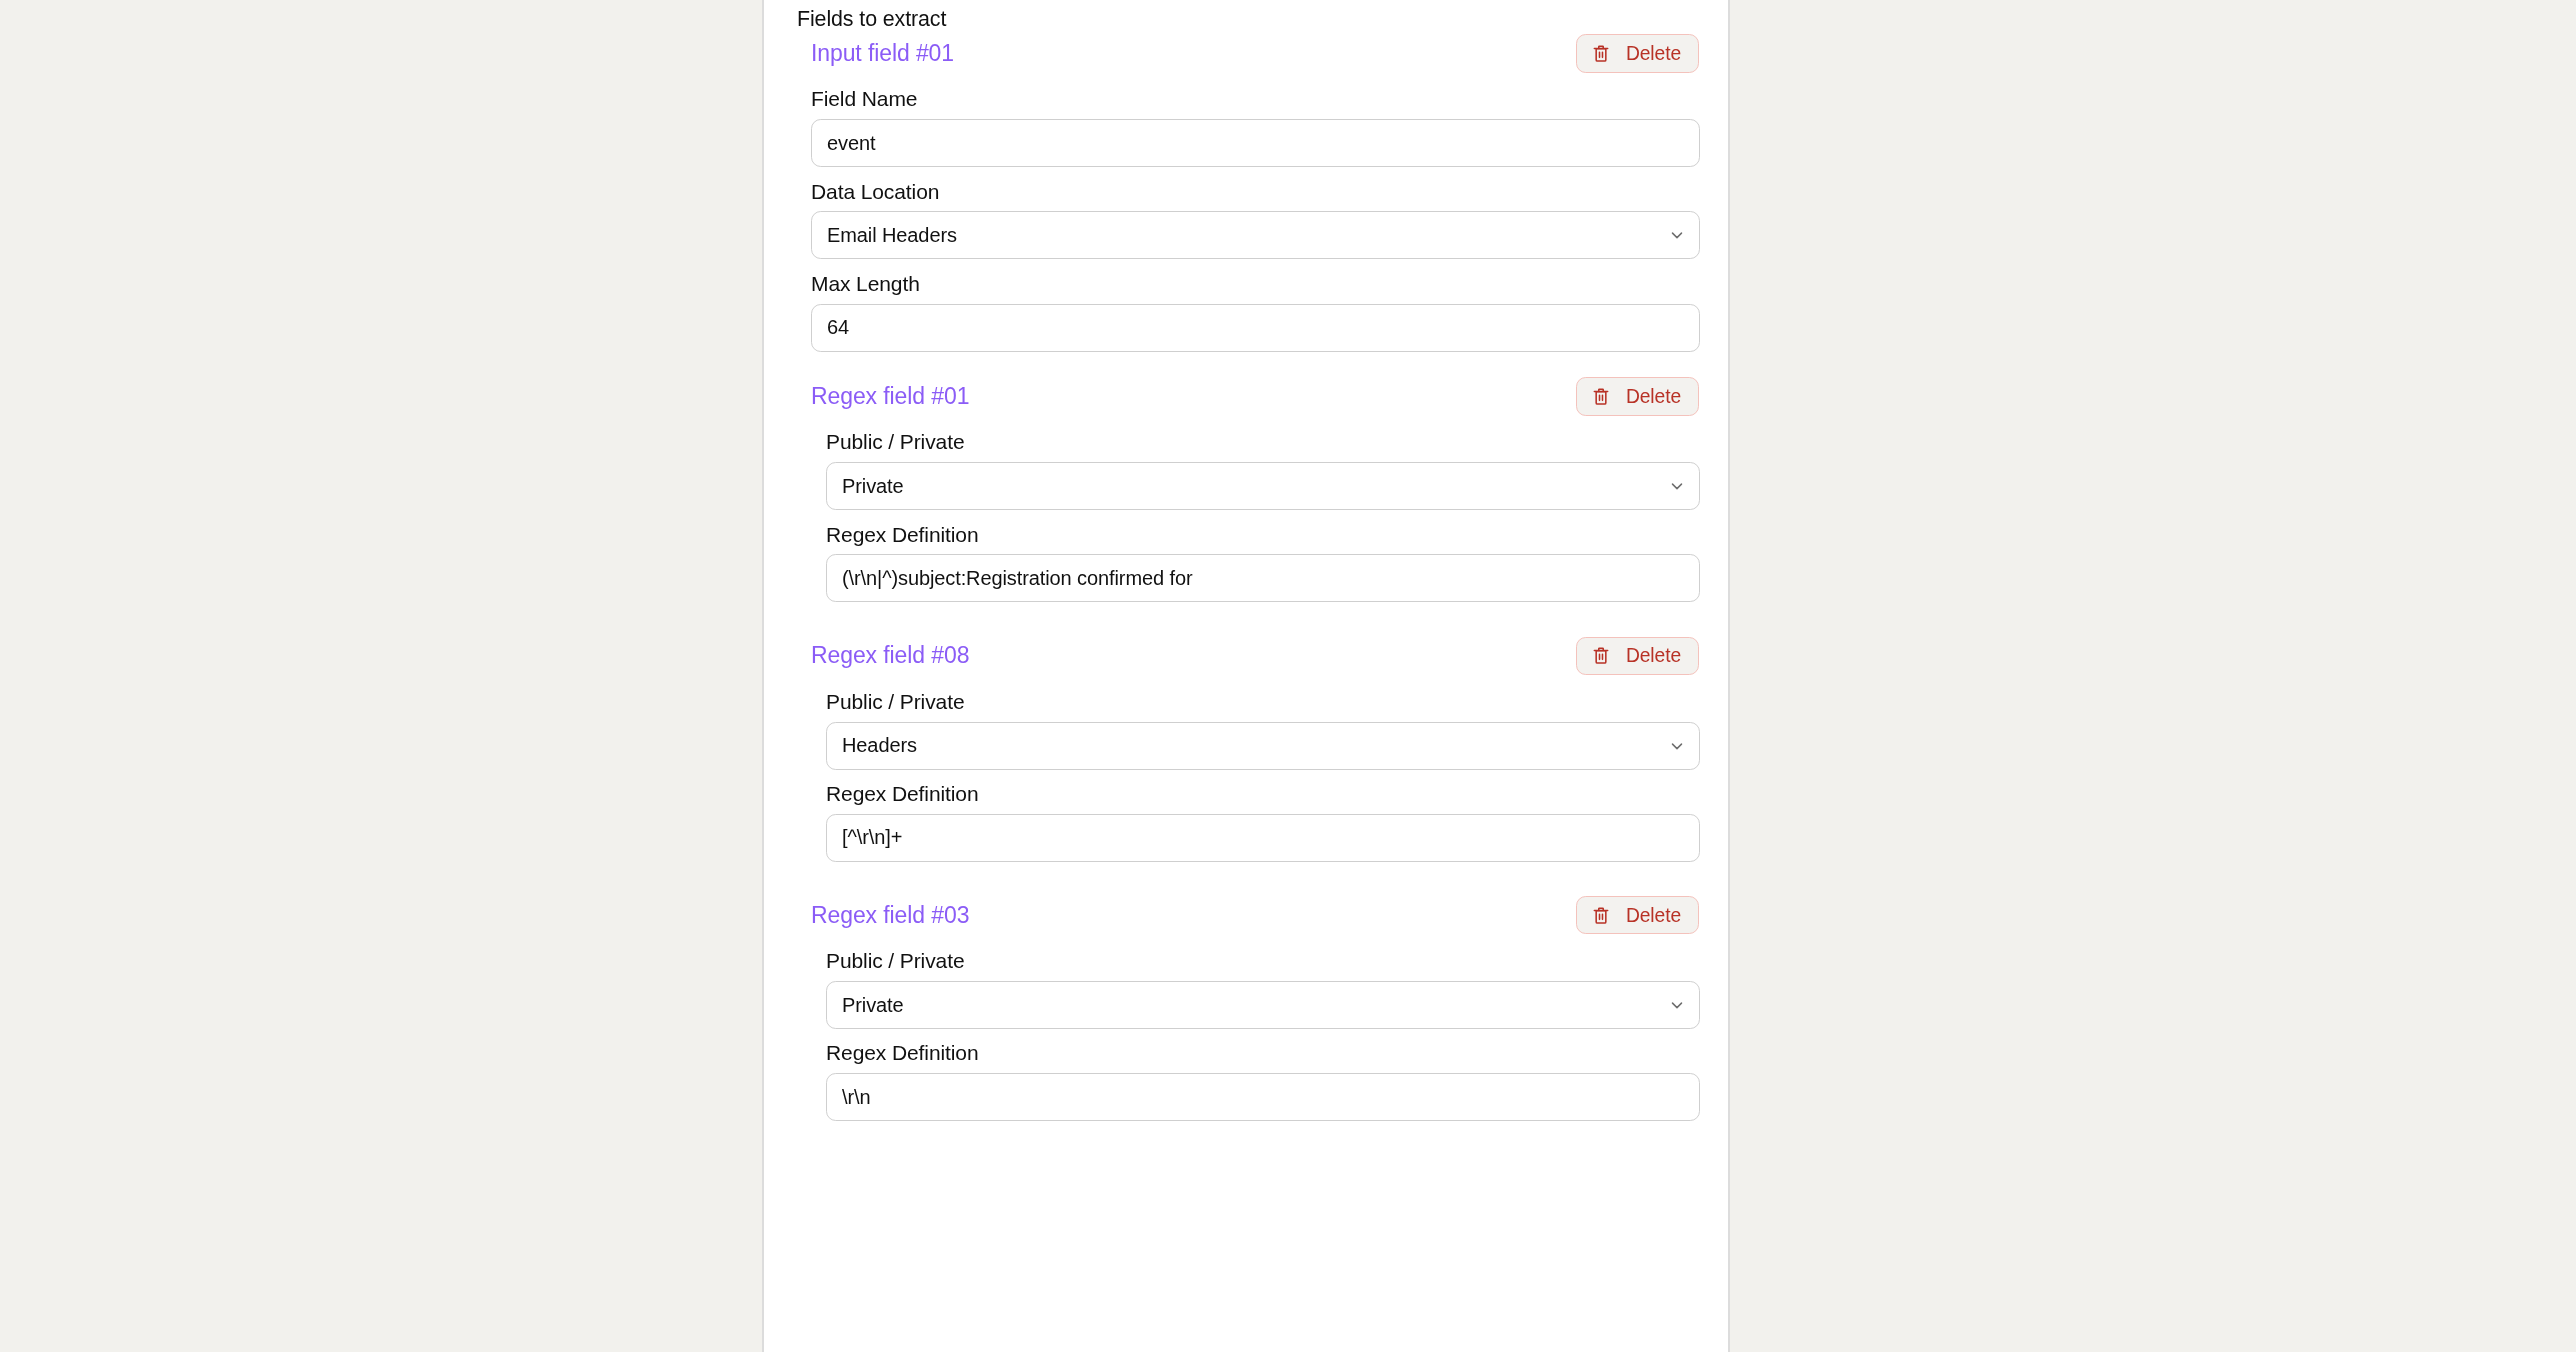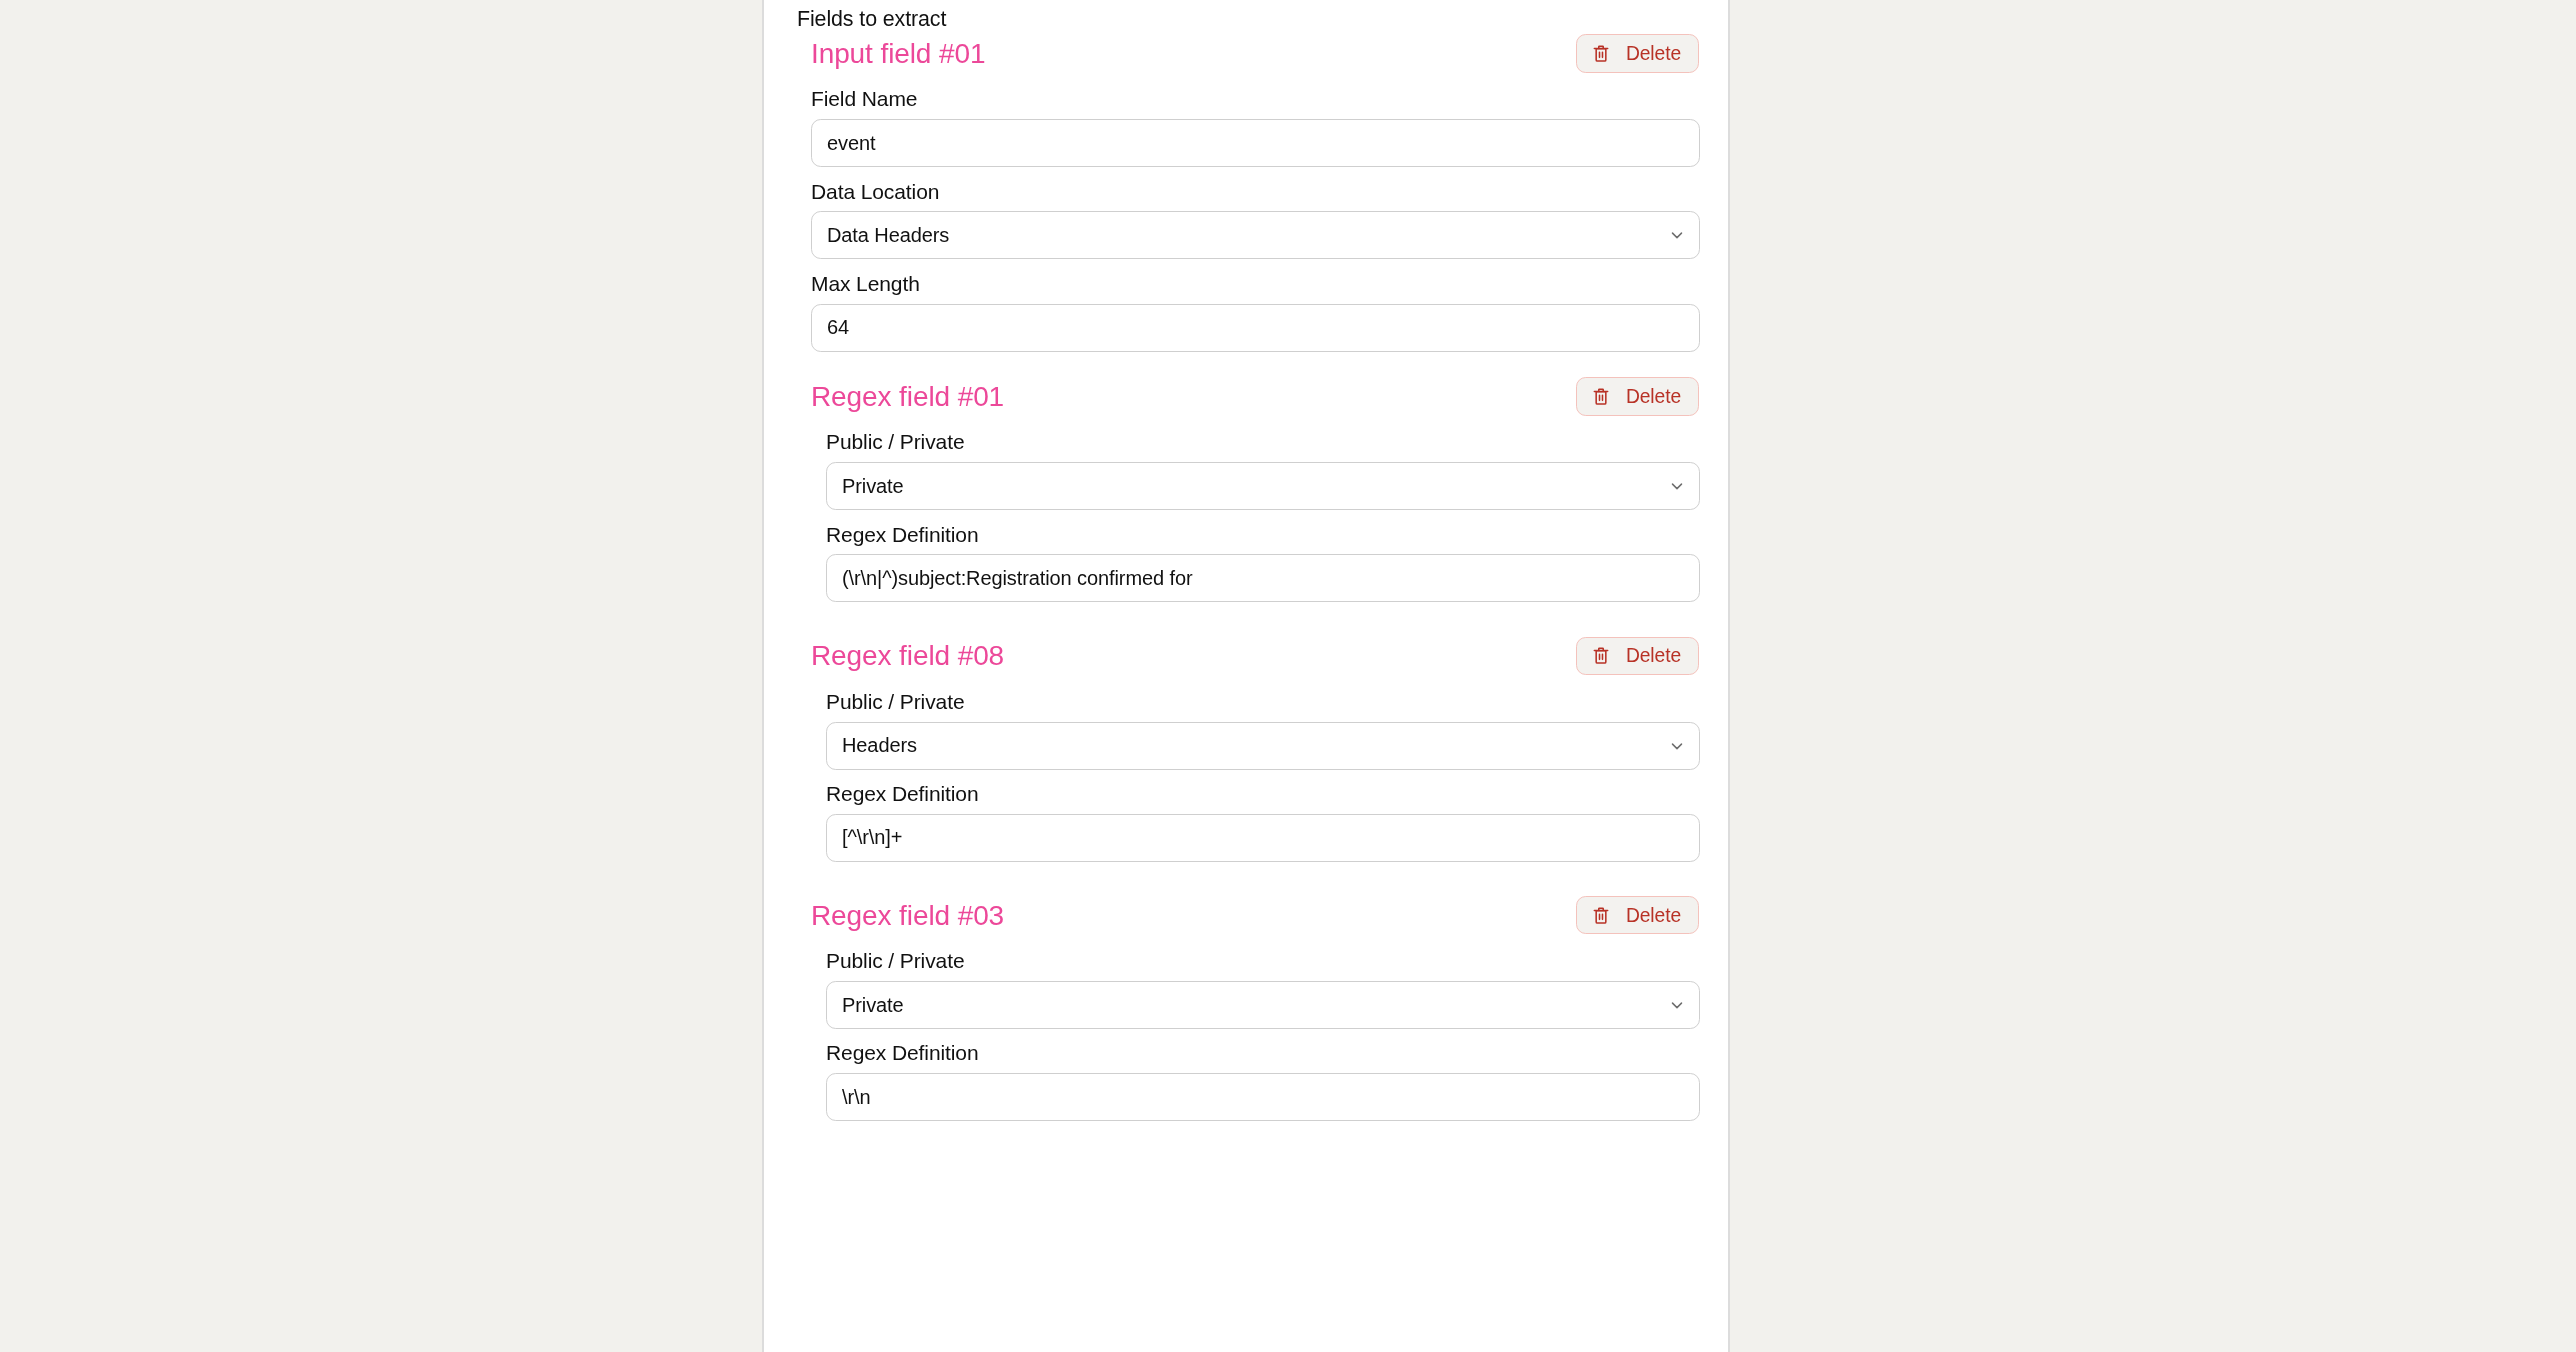"Input field #01" .group-label { color: #ec4899 -> #8b5cf6; font-size: 28px -> 23px }
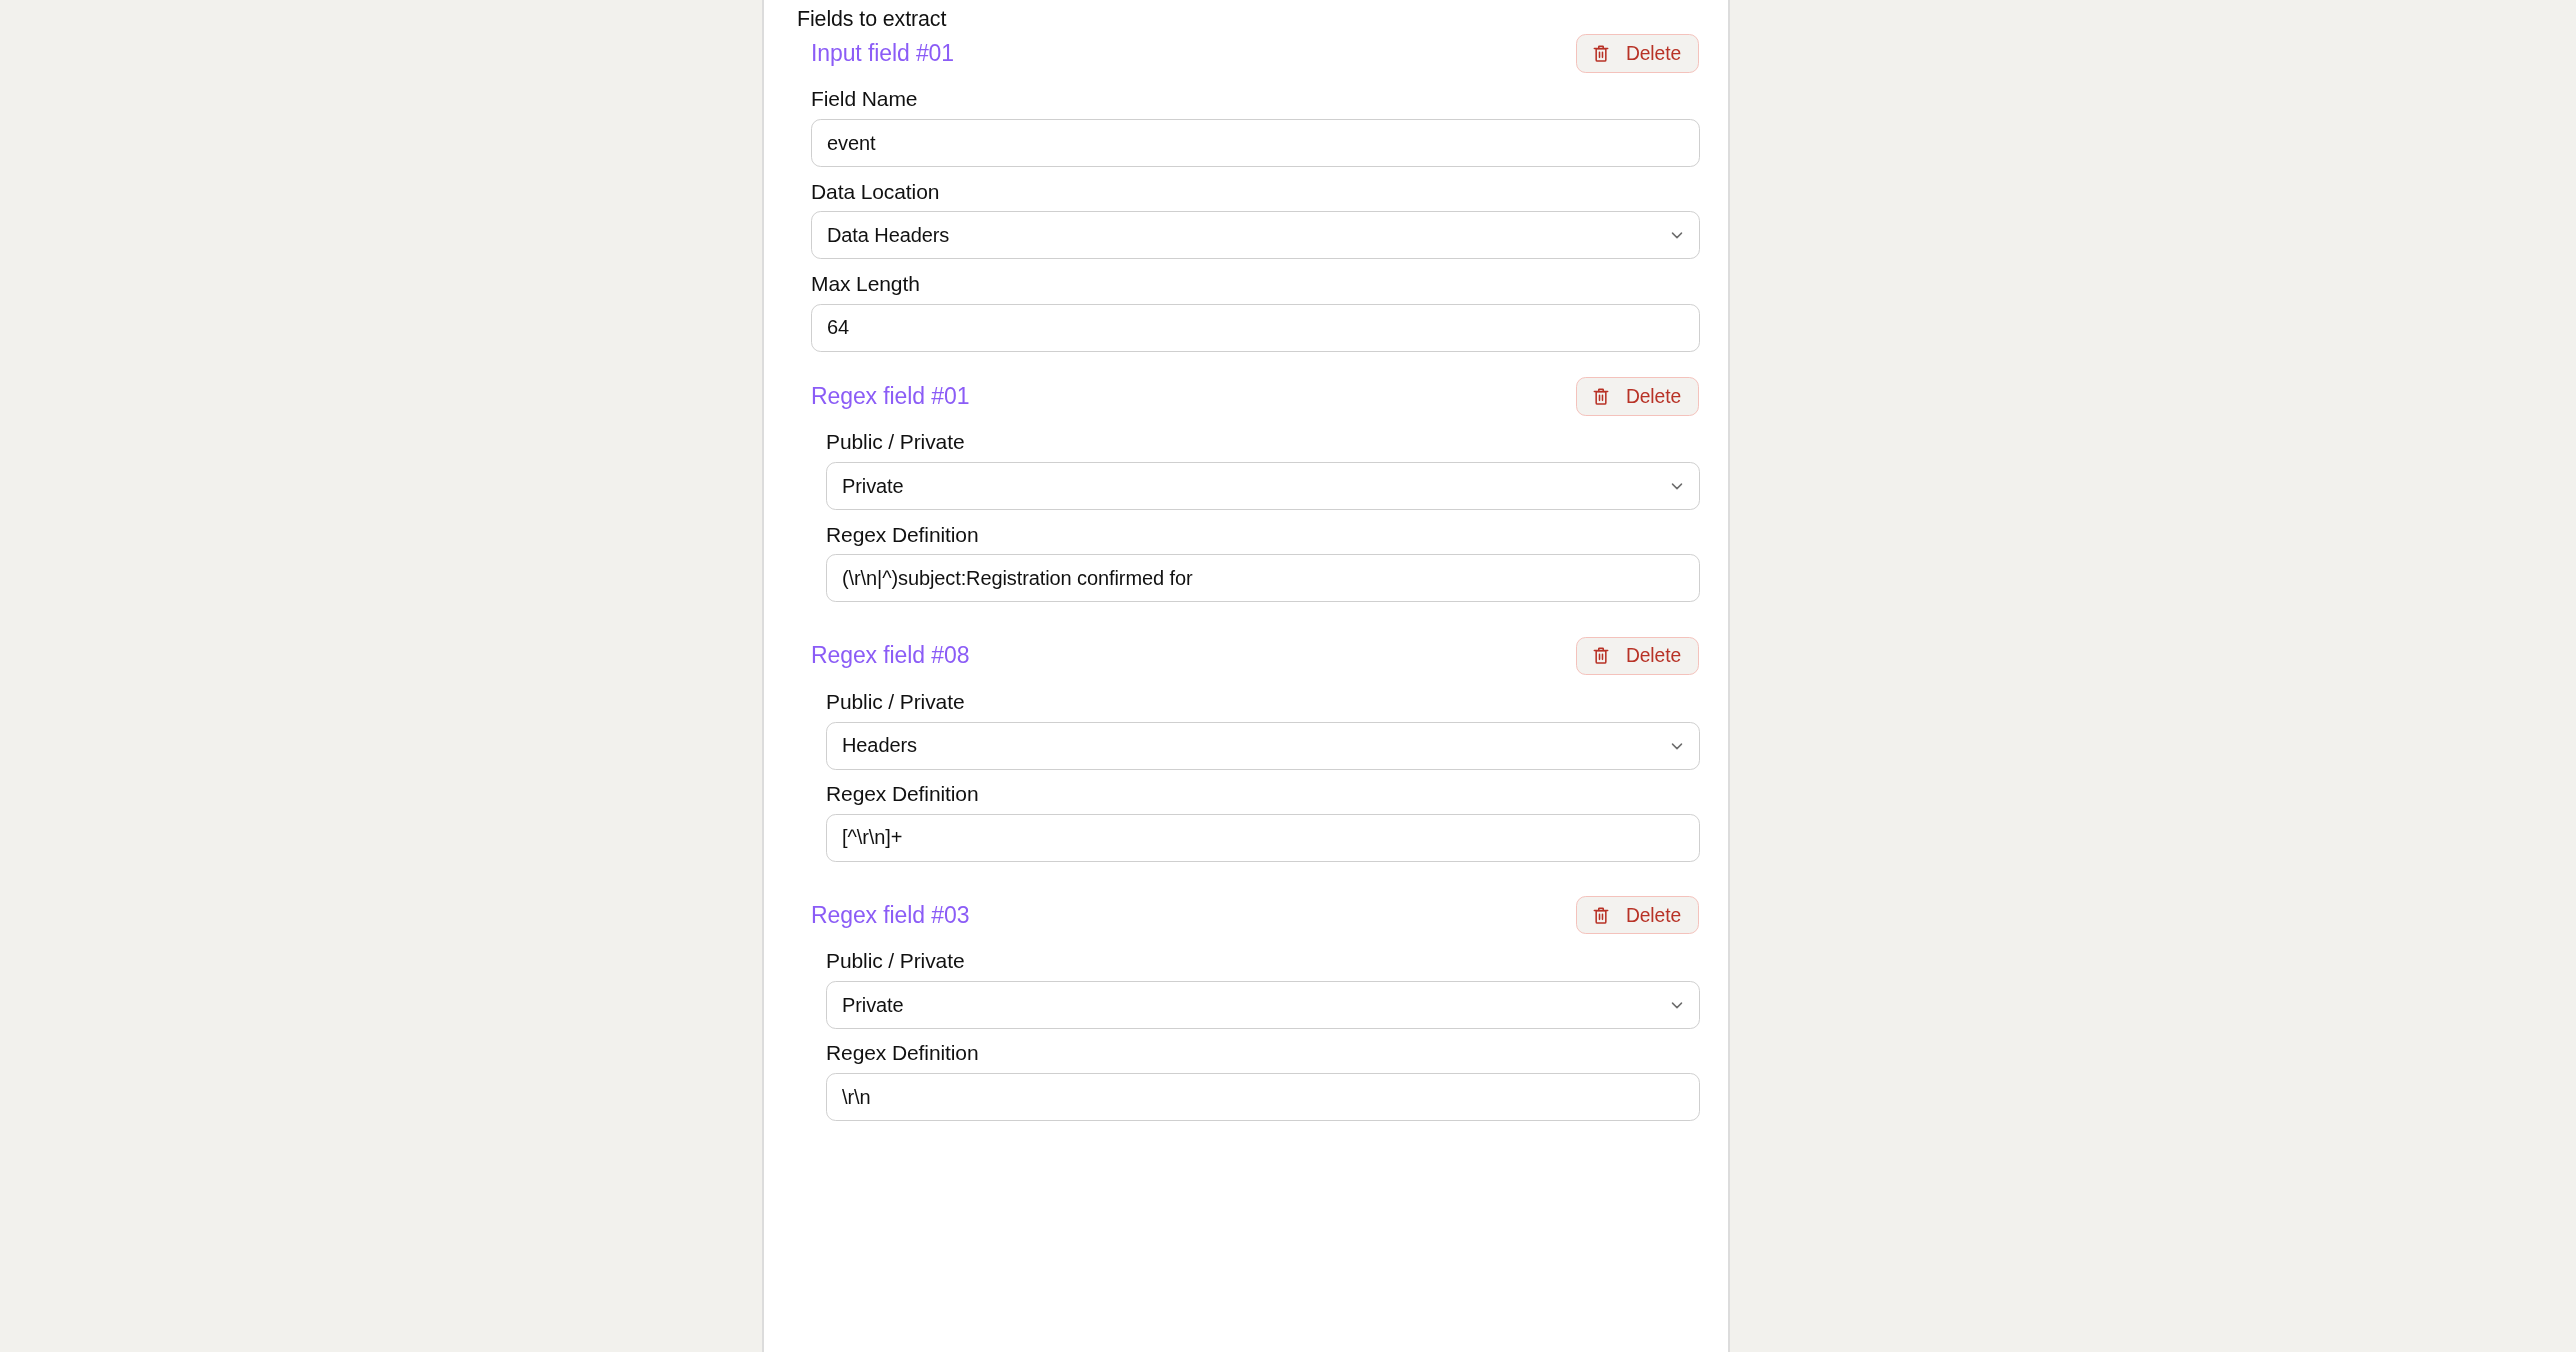"Data Headers" div.select-box { text: Data -> Email }
